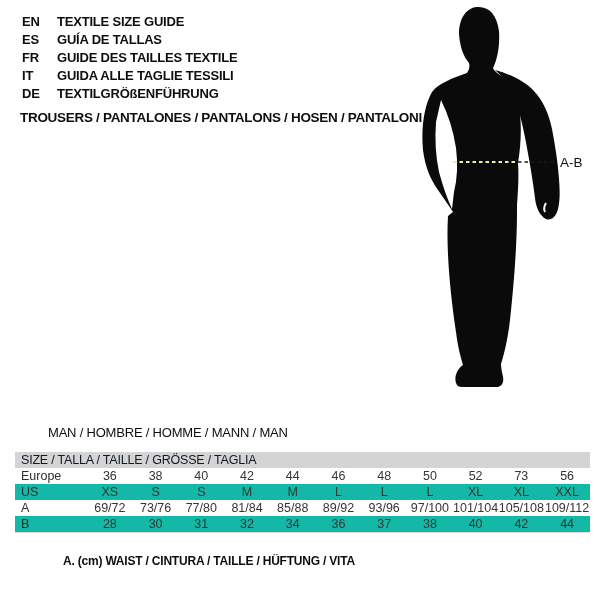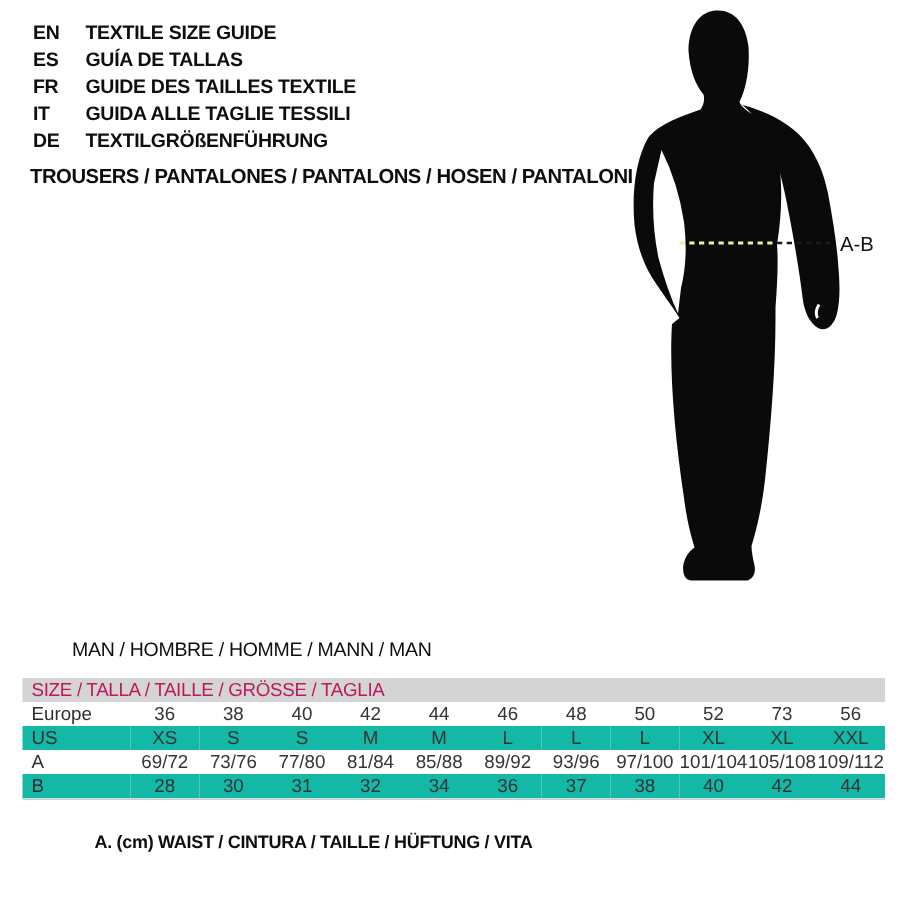"SIZE / TALLA / TAILLE" .size-table th { color: #be185d -> #0f172a }
